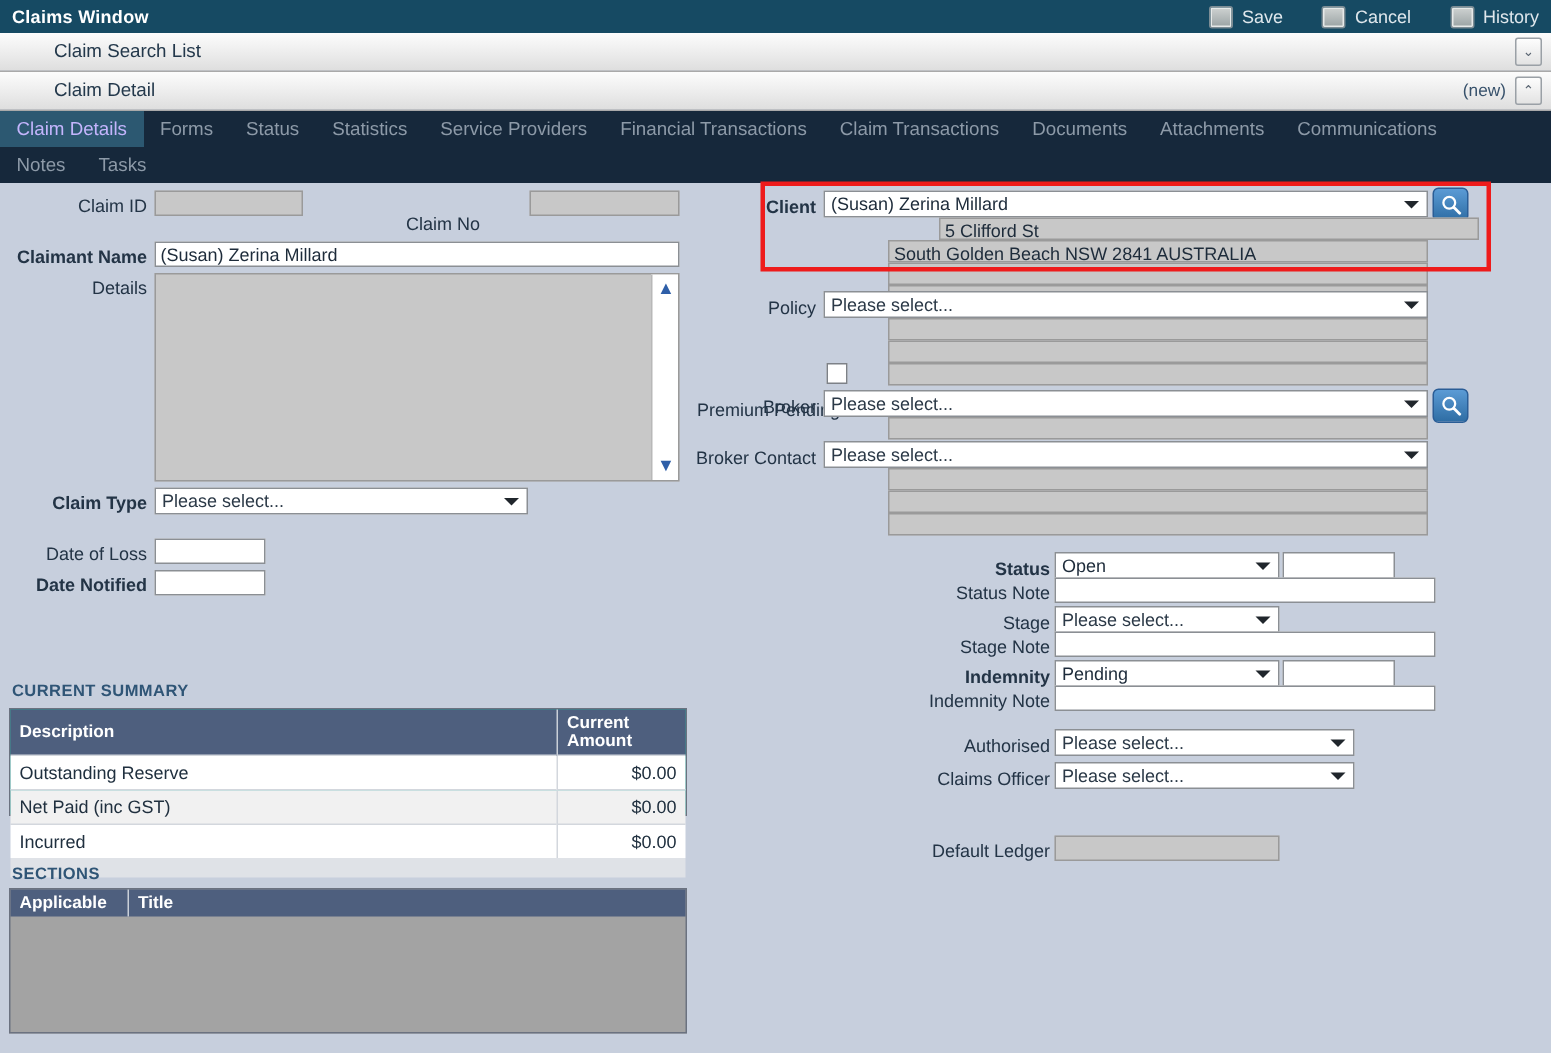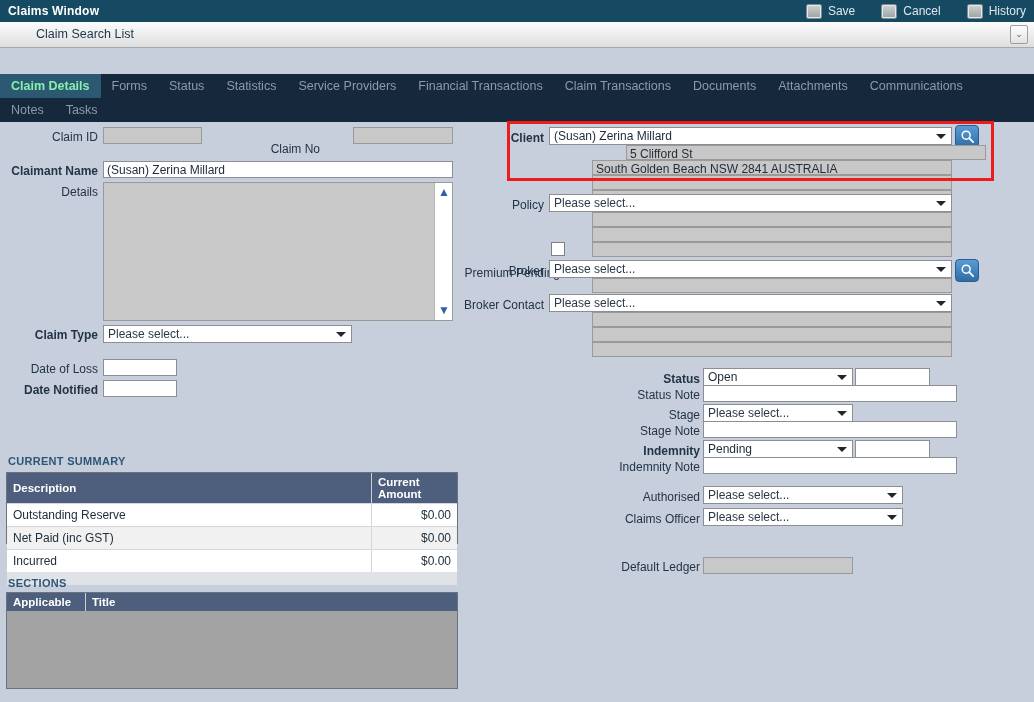"Claim Detail" div.bar { html: none -> <div> <div>Claim Detail</div> <div> <span>(new)</span> <div>⌃</div> </div> </div> }
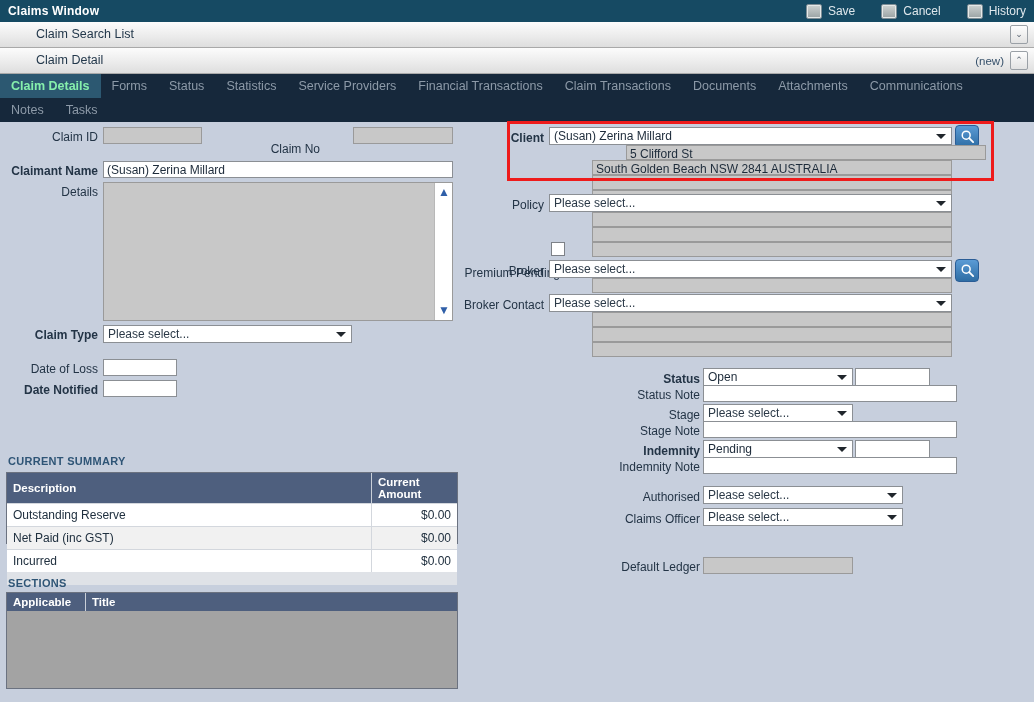"Claim Details" .tab.active { color: #86efac -> #c4b5fd; font-weight: bold -> normal }
